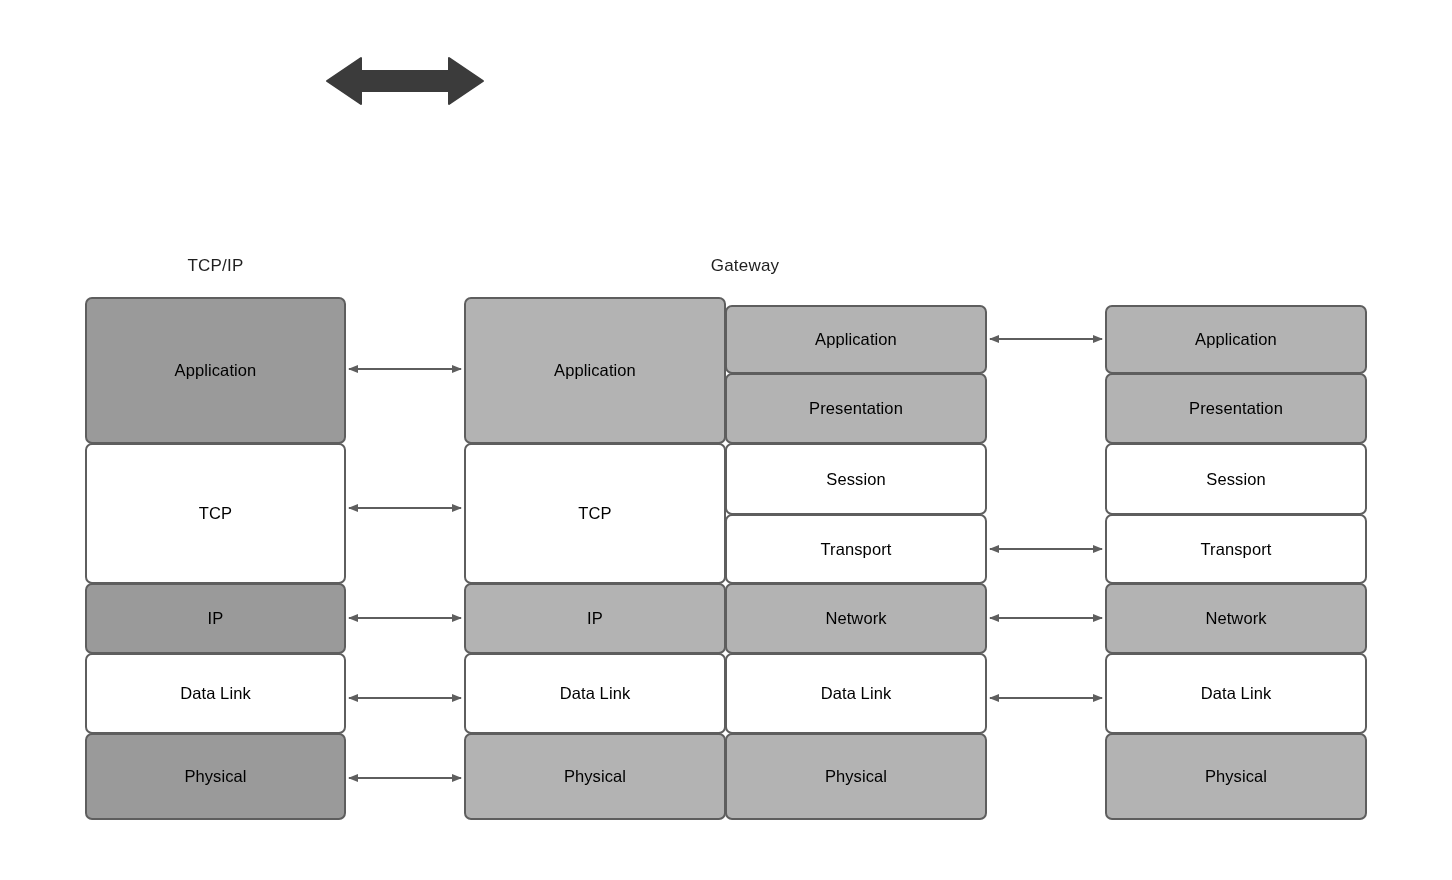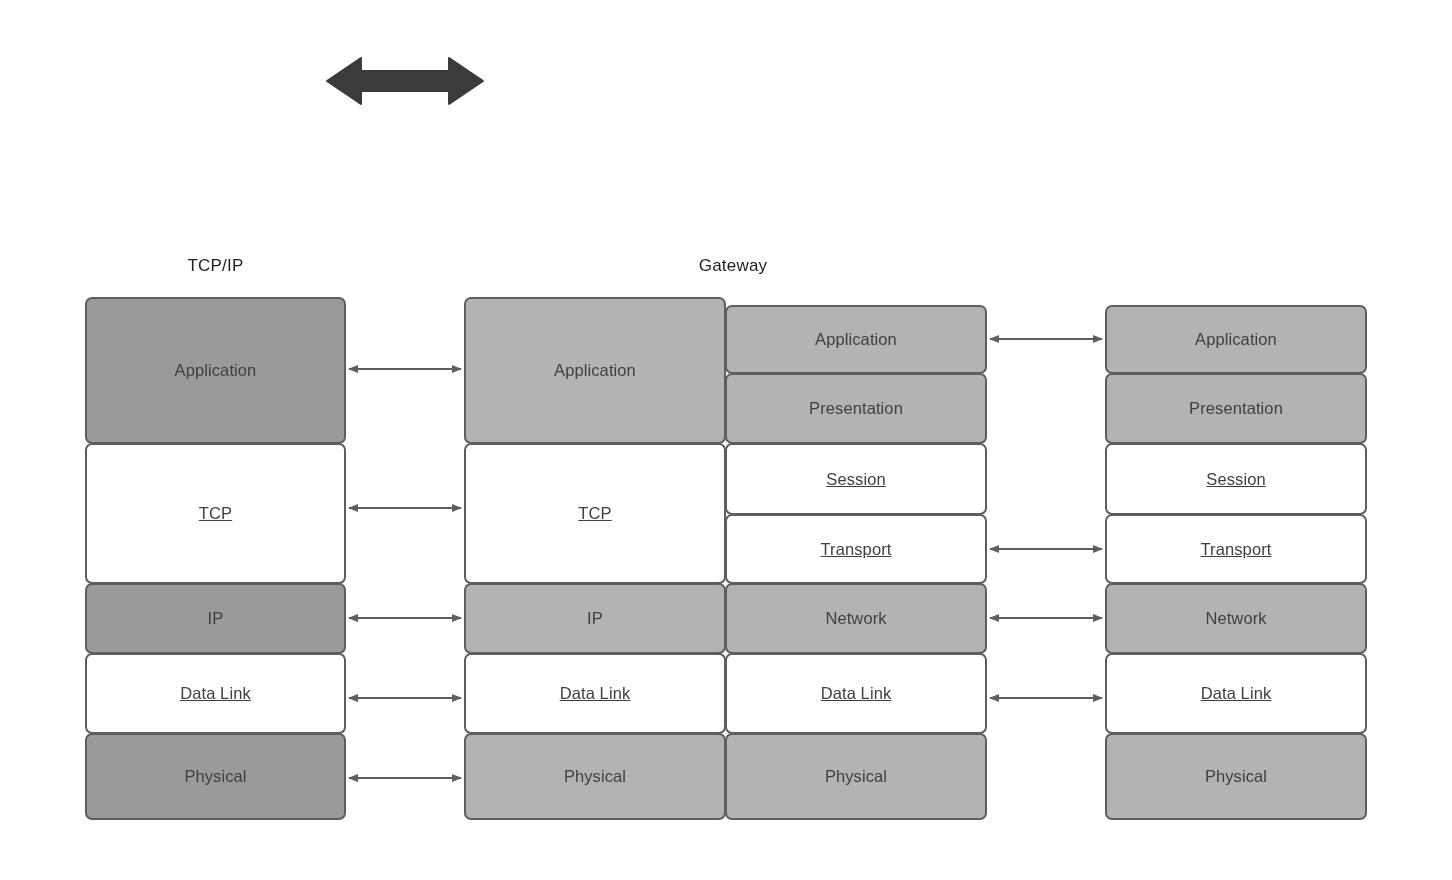"Gateway" div.col-title { left: 472px -> 484px }
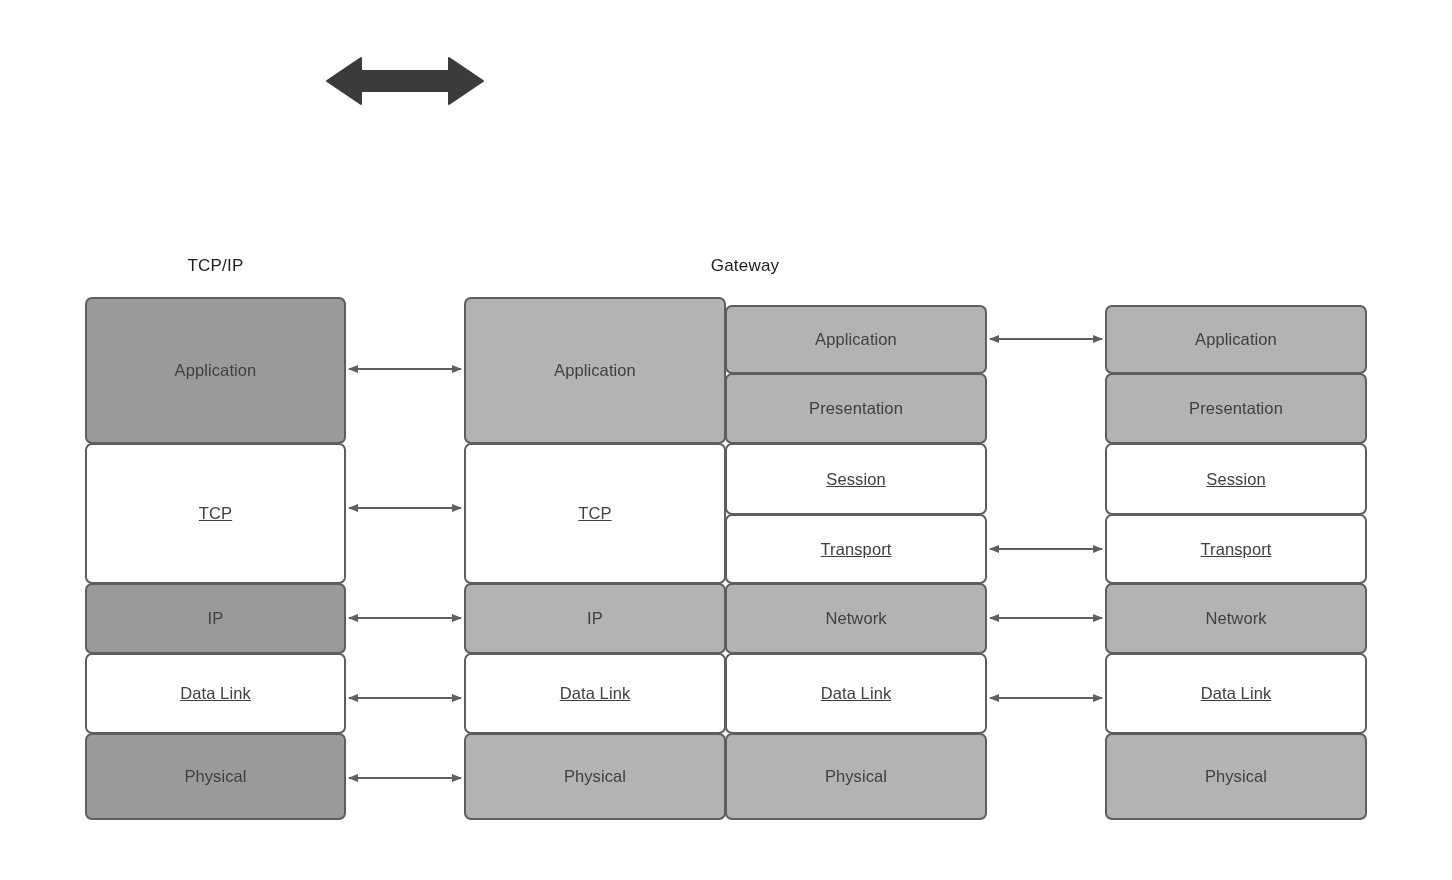"Application" .layer { color: #404040 -> #000000 }
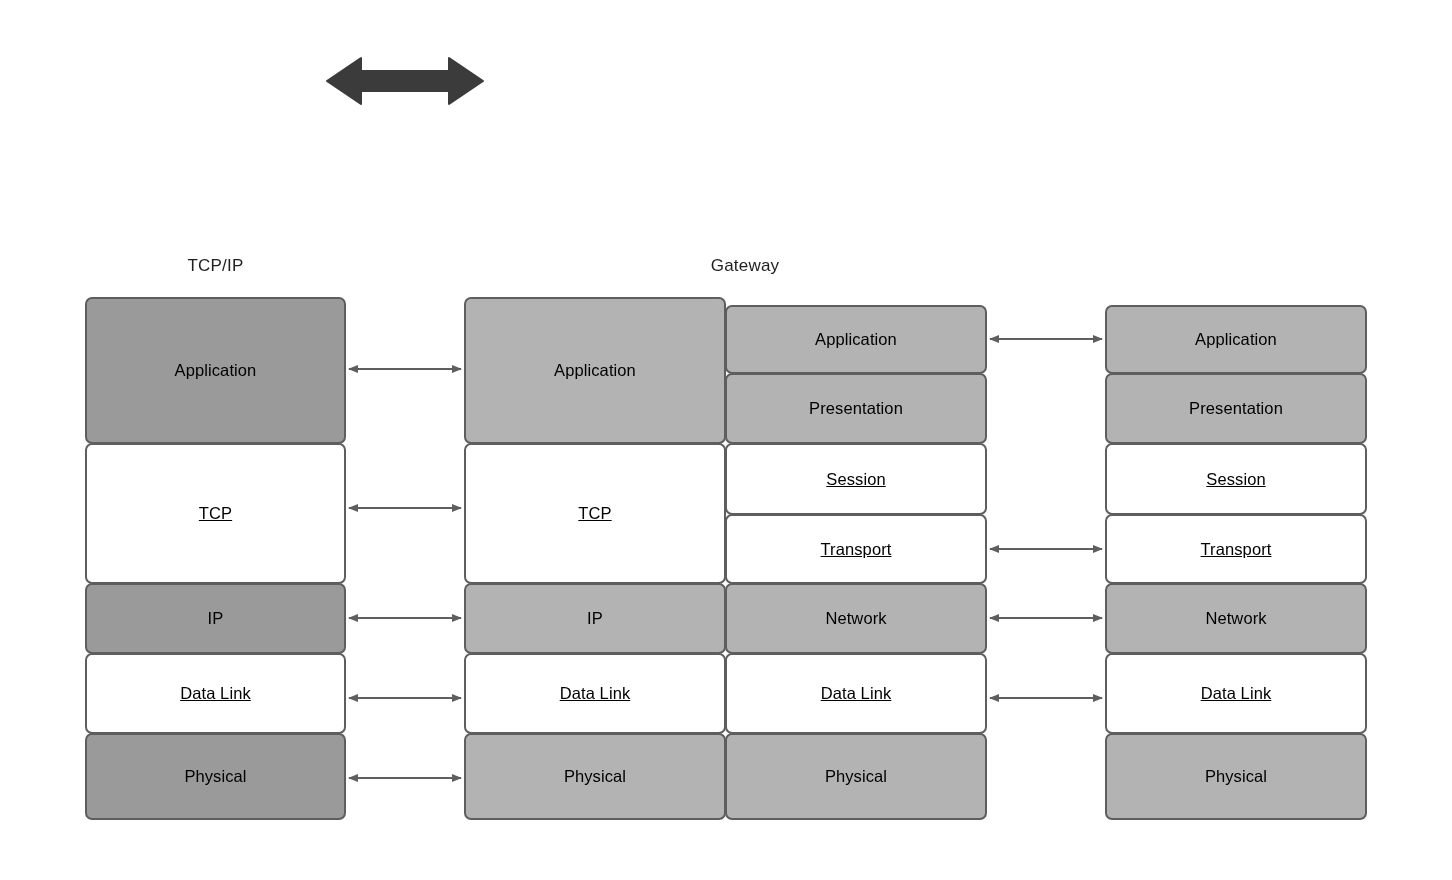"Session" .fill-white { text-decoration: underline -> none }
